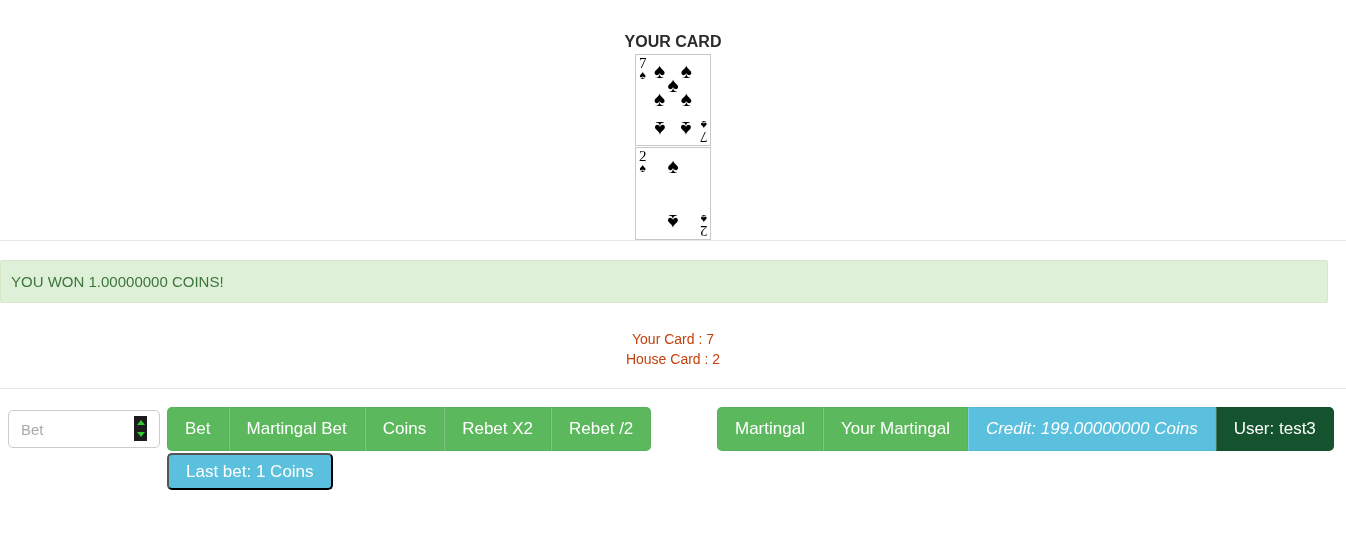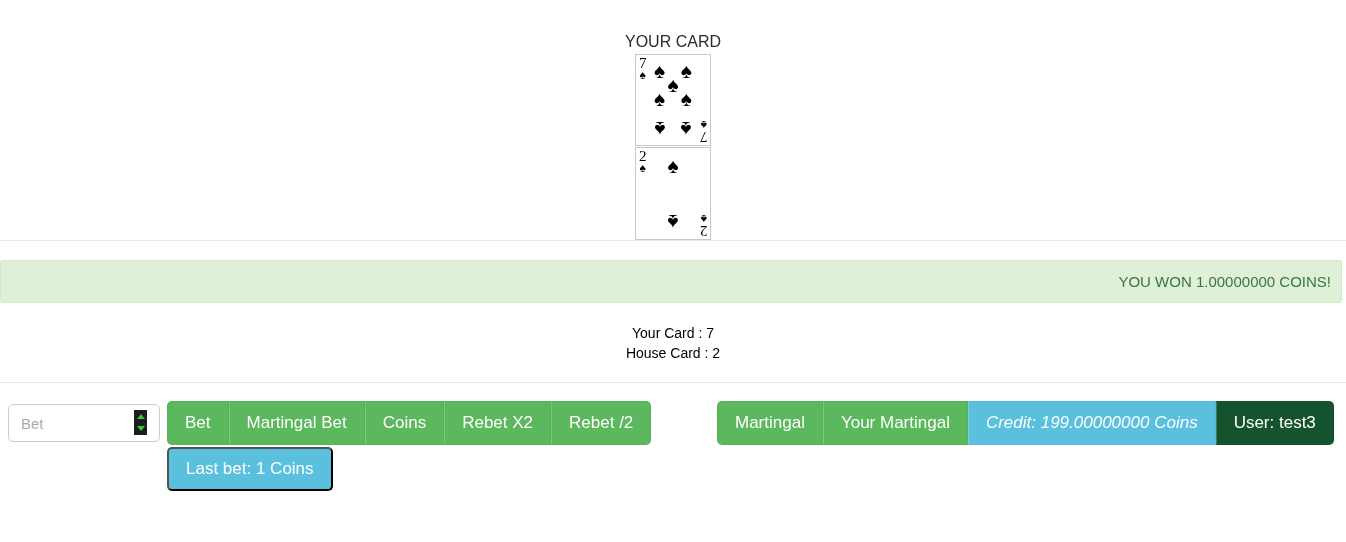"YOUR CARD" .card-label { font-weight: 400 -> 700 }
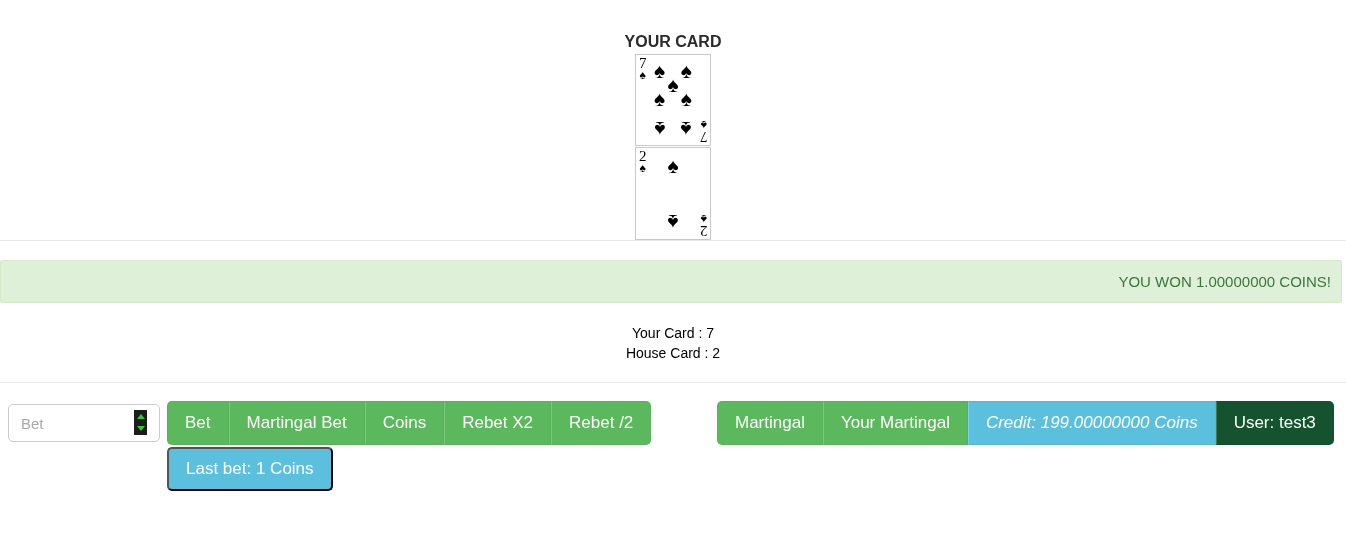"YOU WON 1.00000000 COINS!" .alert { margin: 19px 4px 0 0 -> 19px 18px 0 0; text-align: right -> left }
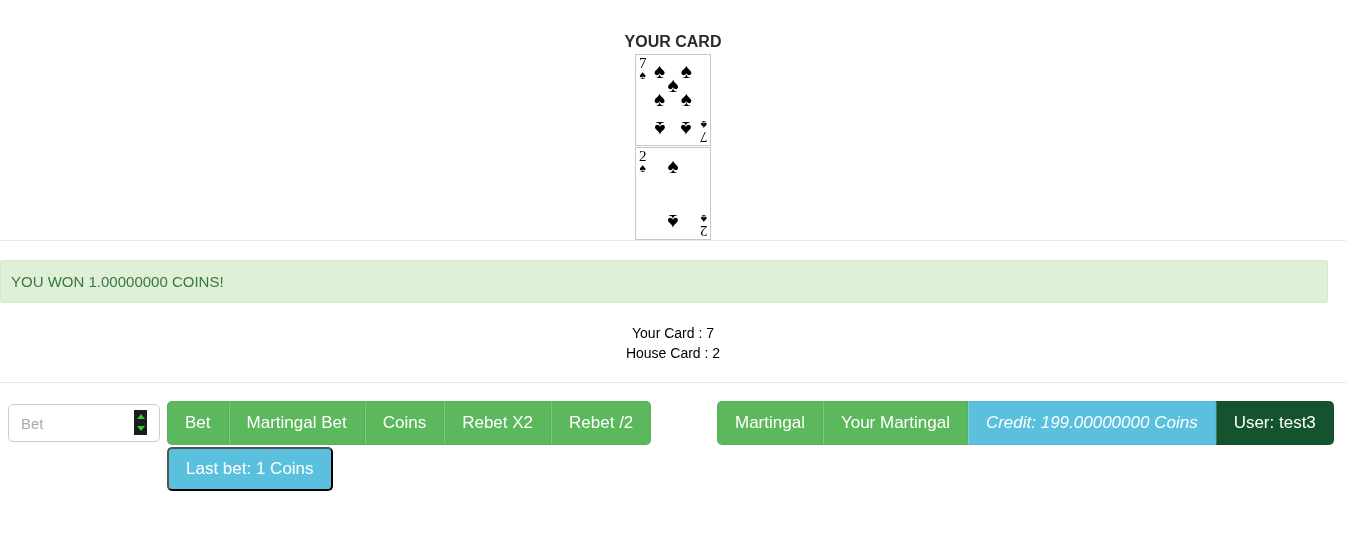"Your Card : 7" .results { color: #000000 -> #c2410c; margin-top: 20px -> 26px }
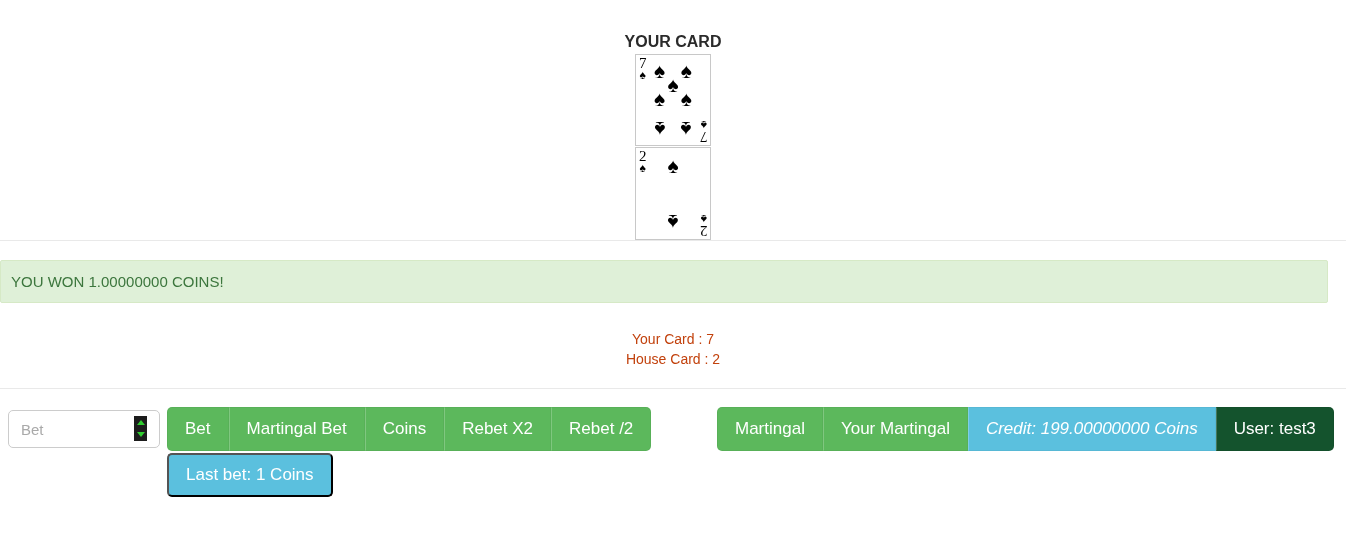"Last bet: 1 Coins" .last-bet { height: 44px -> 37px }
